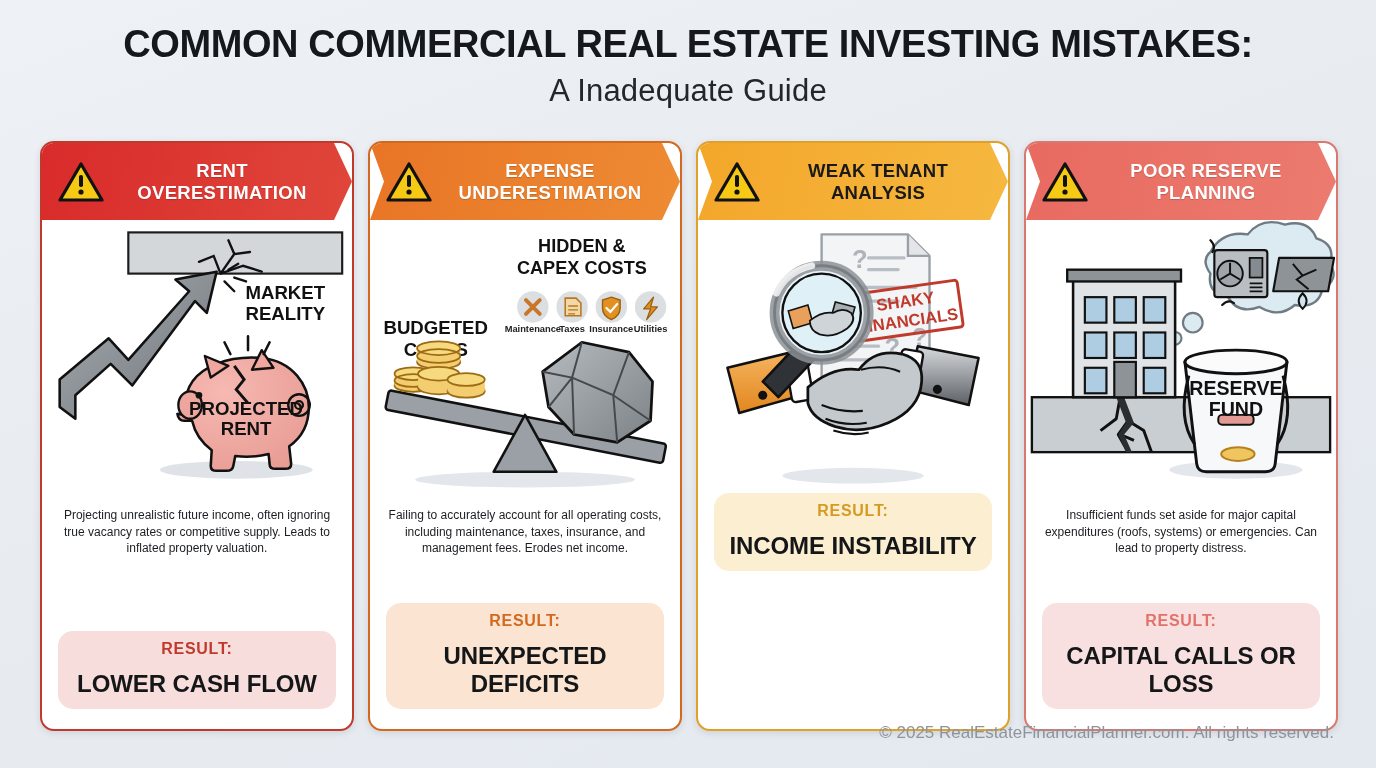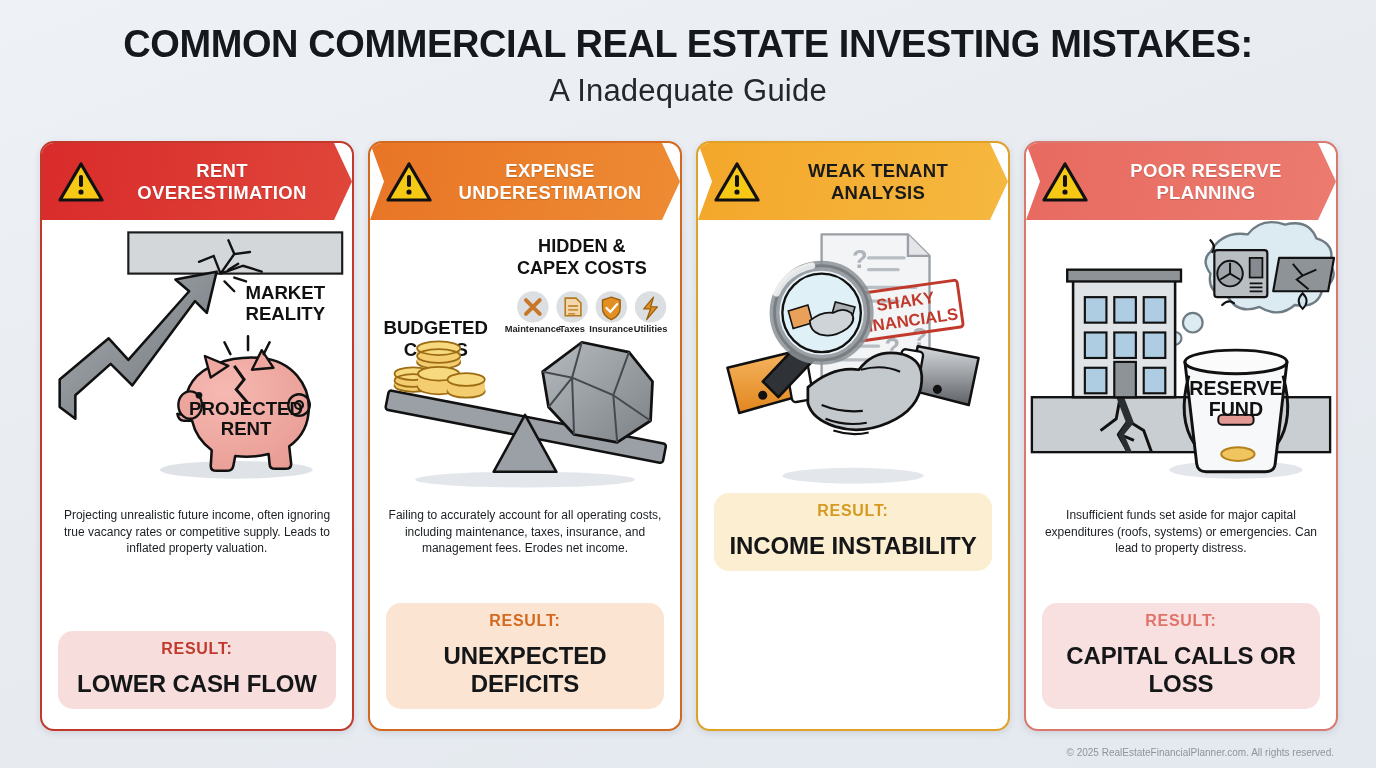"© 2025 RealEstateFinancialPlanner.com." .footer { bottom: 10px -> 25px; font-size: 10px -> 17px }
